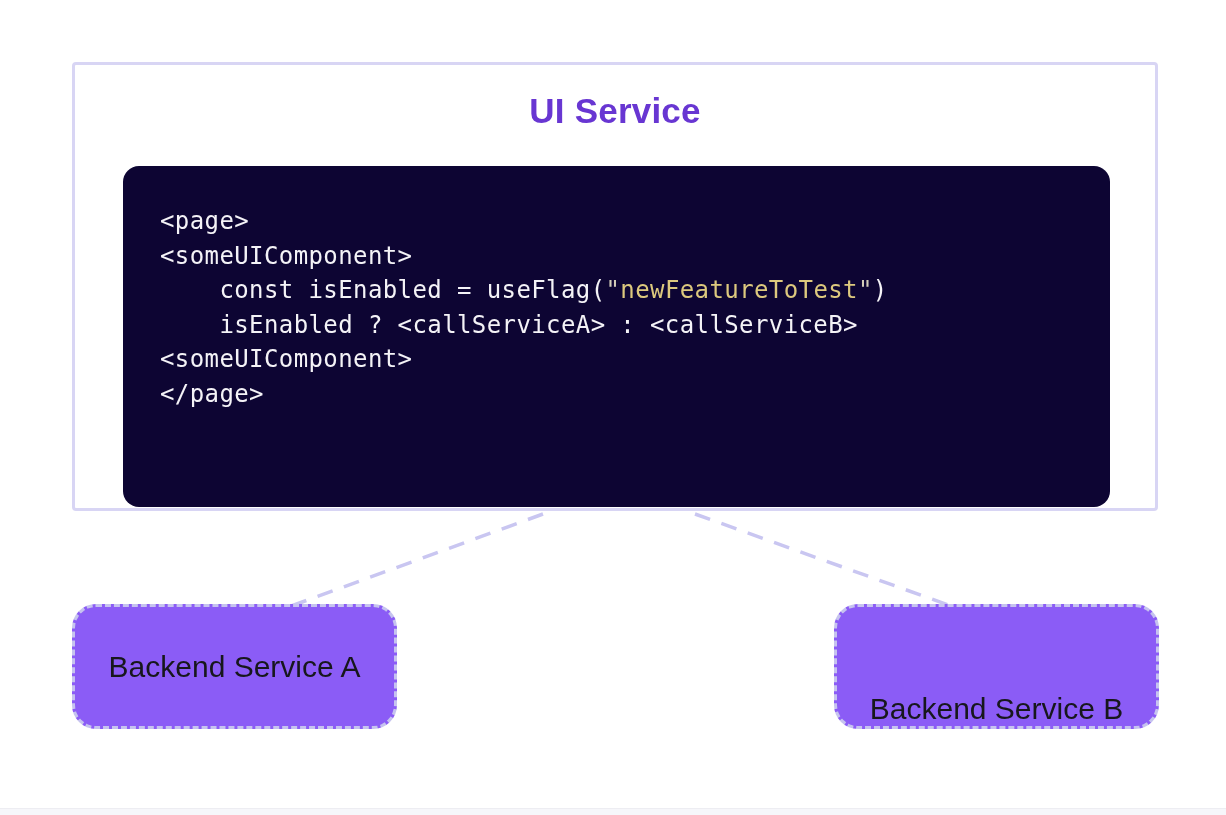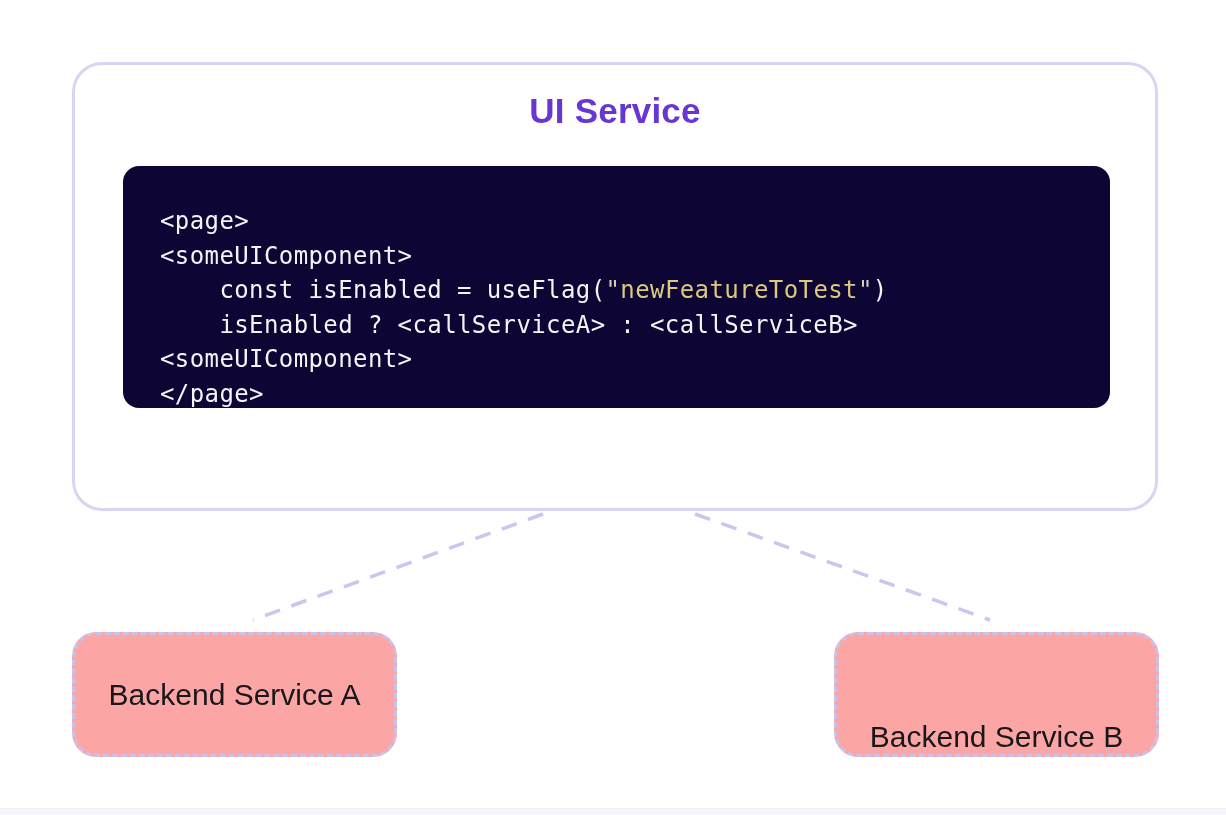"UI Service" .ui-service-box { border-radius: 30px -> 4px }
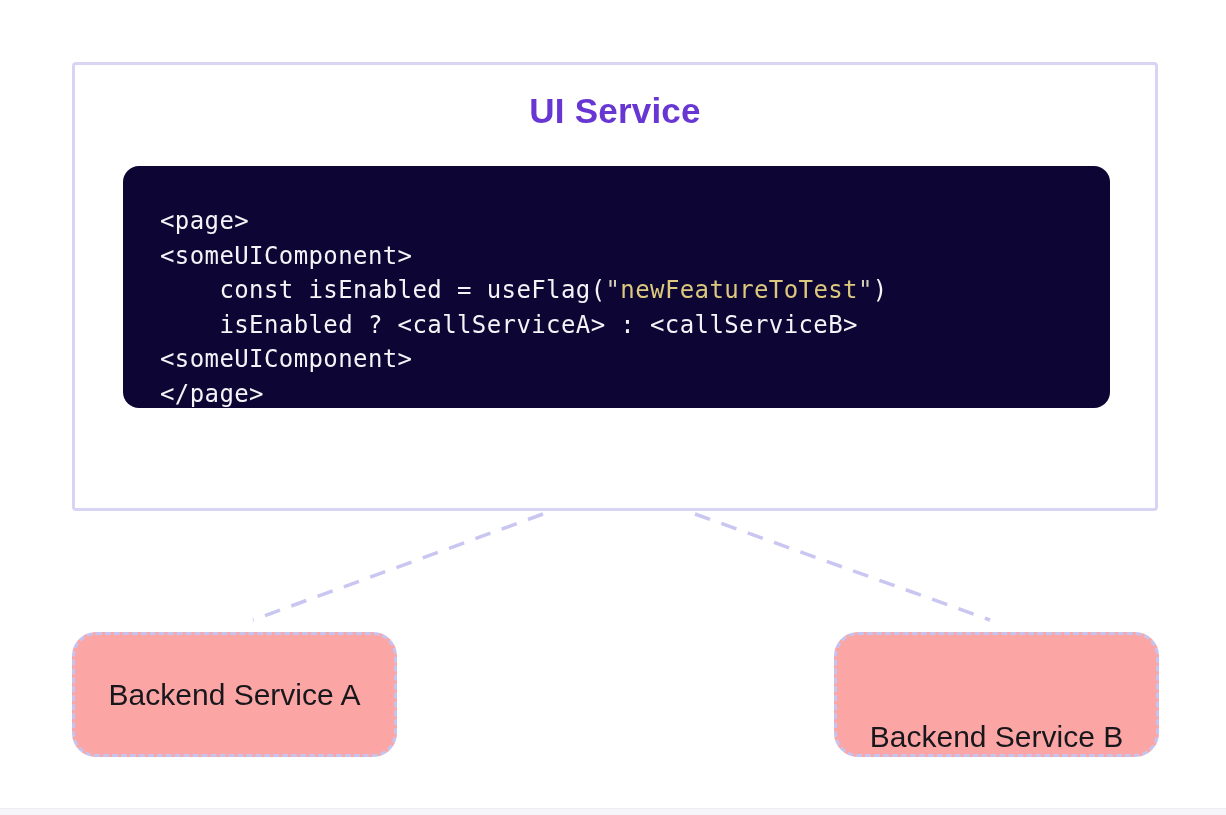"<page> <someUIComponent> const isEnabled" .code-block { height: 242px -> 341px }
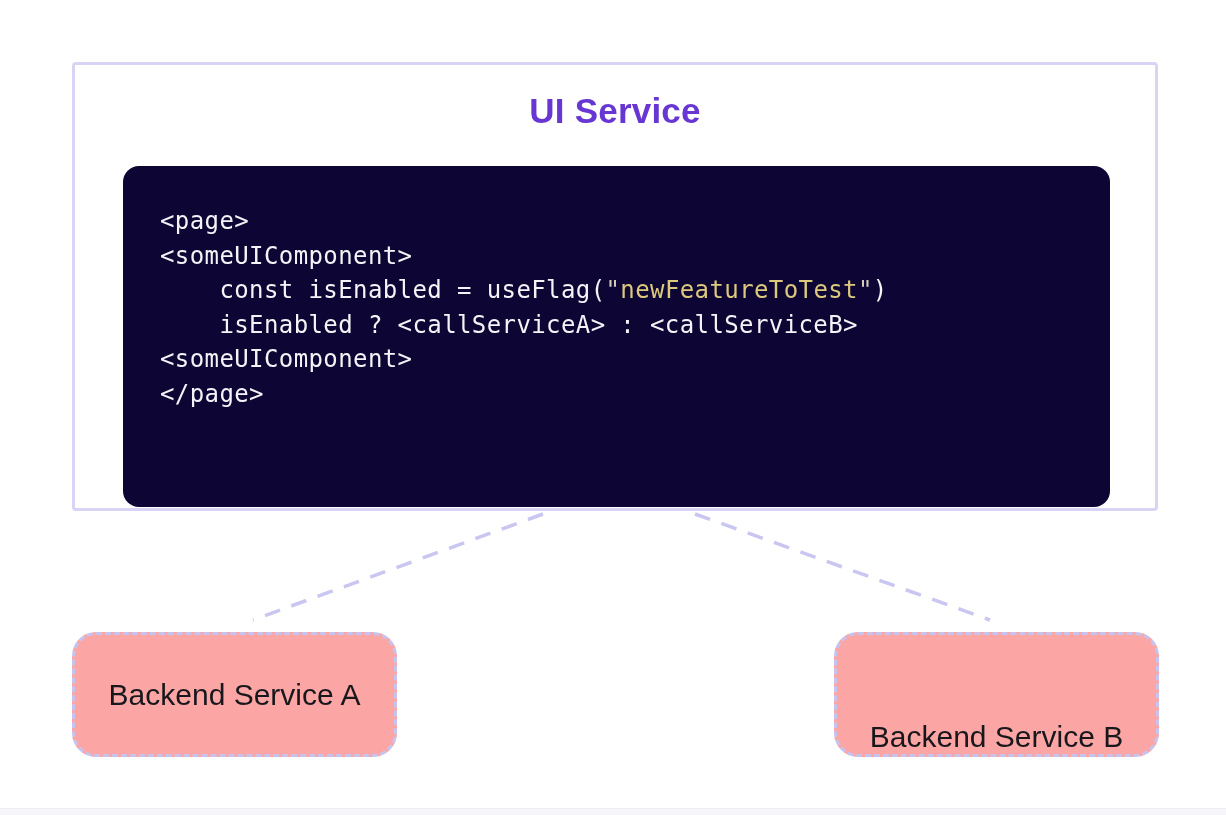"Backend Service A" .backend-box { background: #fca5a5 -> #8b5cf6; top: 632px -> 604px }
